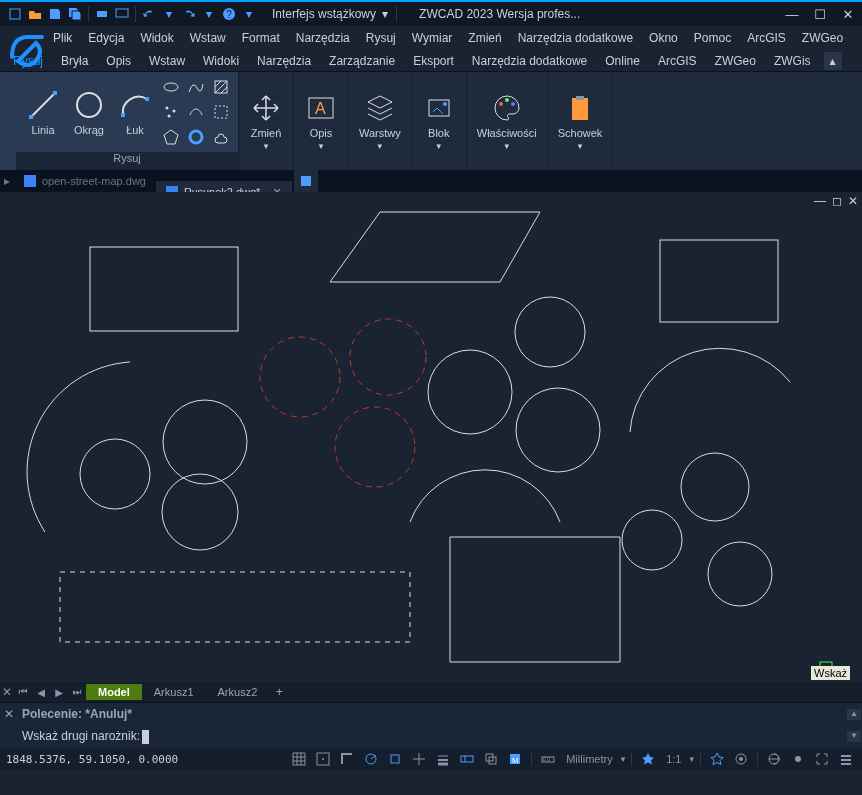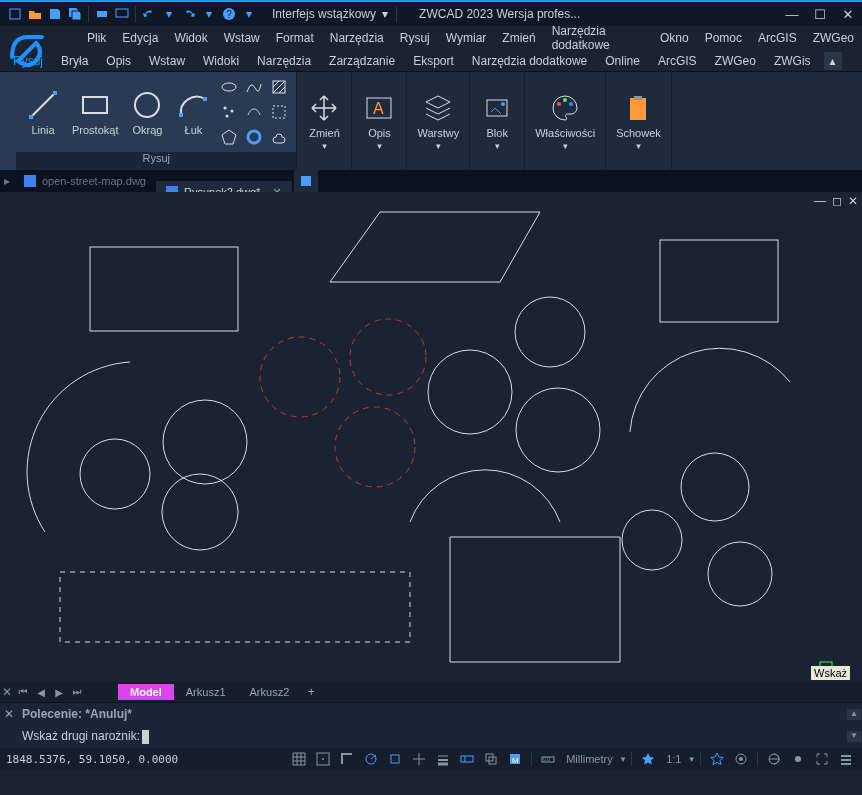"Plik" .menubar { padding-left: 79px -> 45px }
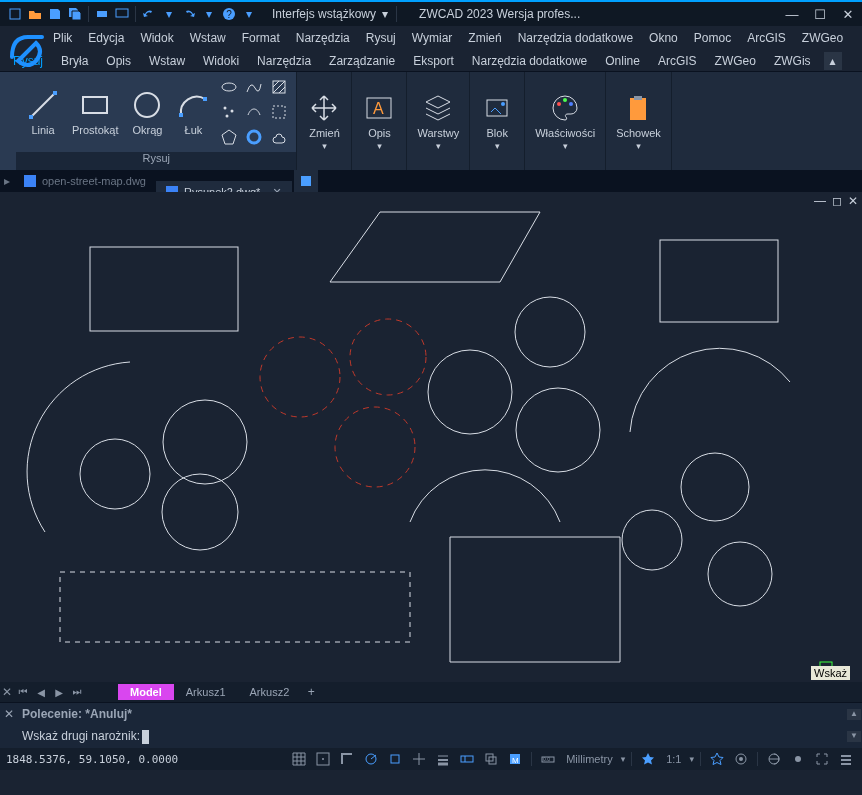"Prostokąt" div.big-tool { html: <div> <div> <svg> <rect></rect> </svg> </div> <div>Prostokąt</div> </div> -> none }
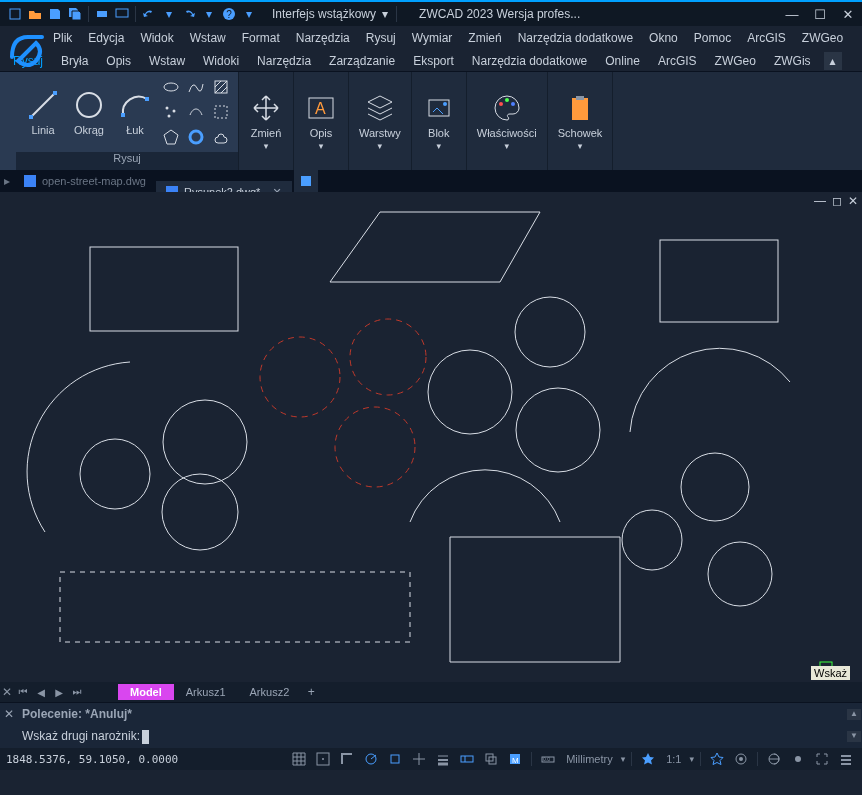"Model" .lt-tab.active { background: #d946ef -> #4d7c0f; margin-left: 32px -> none }
